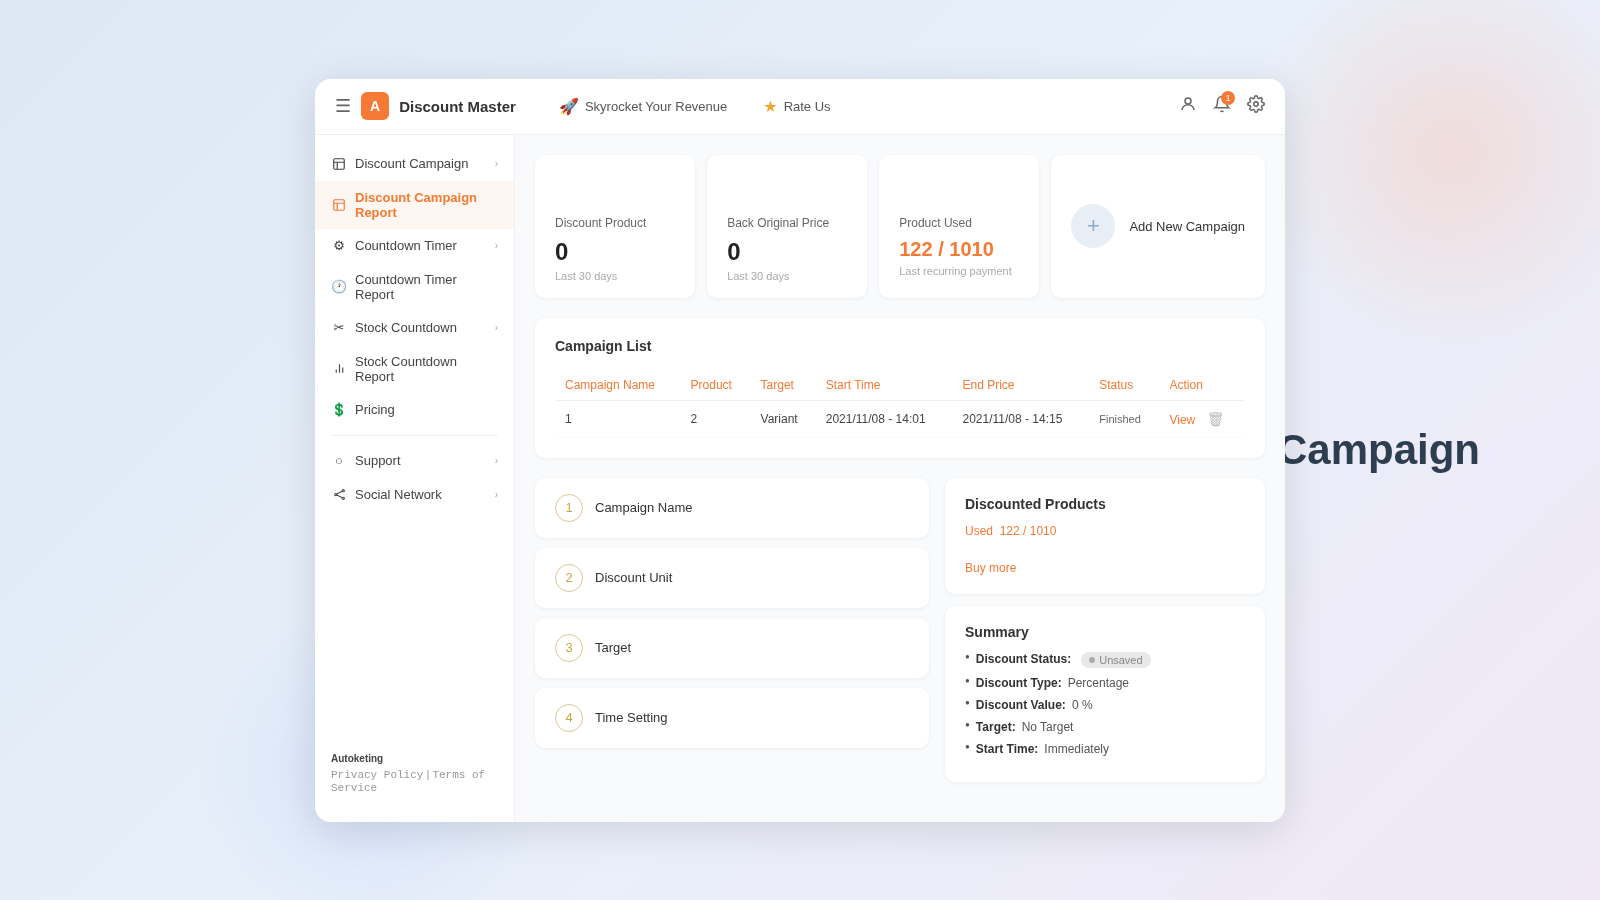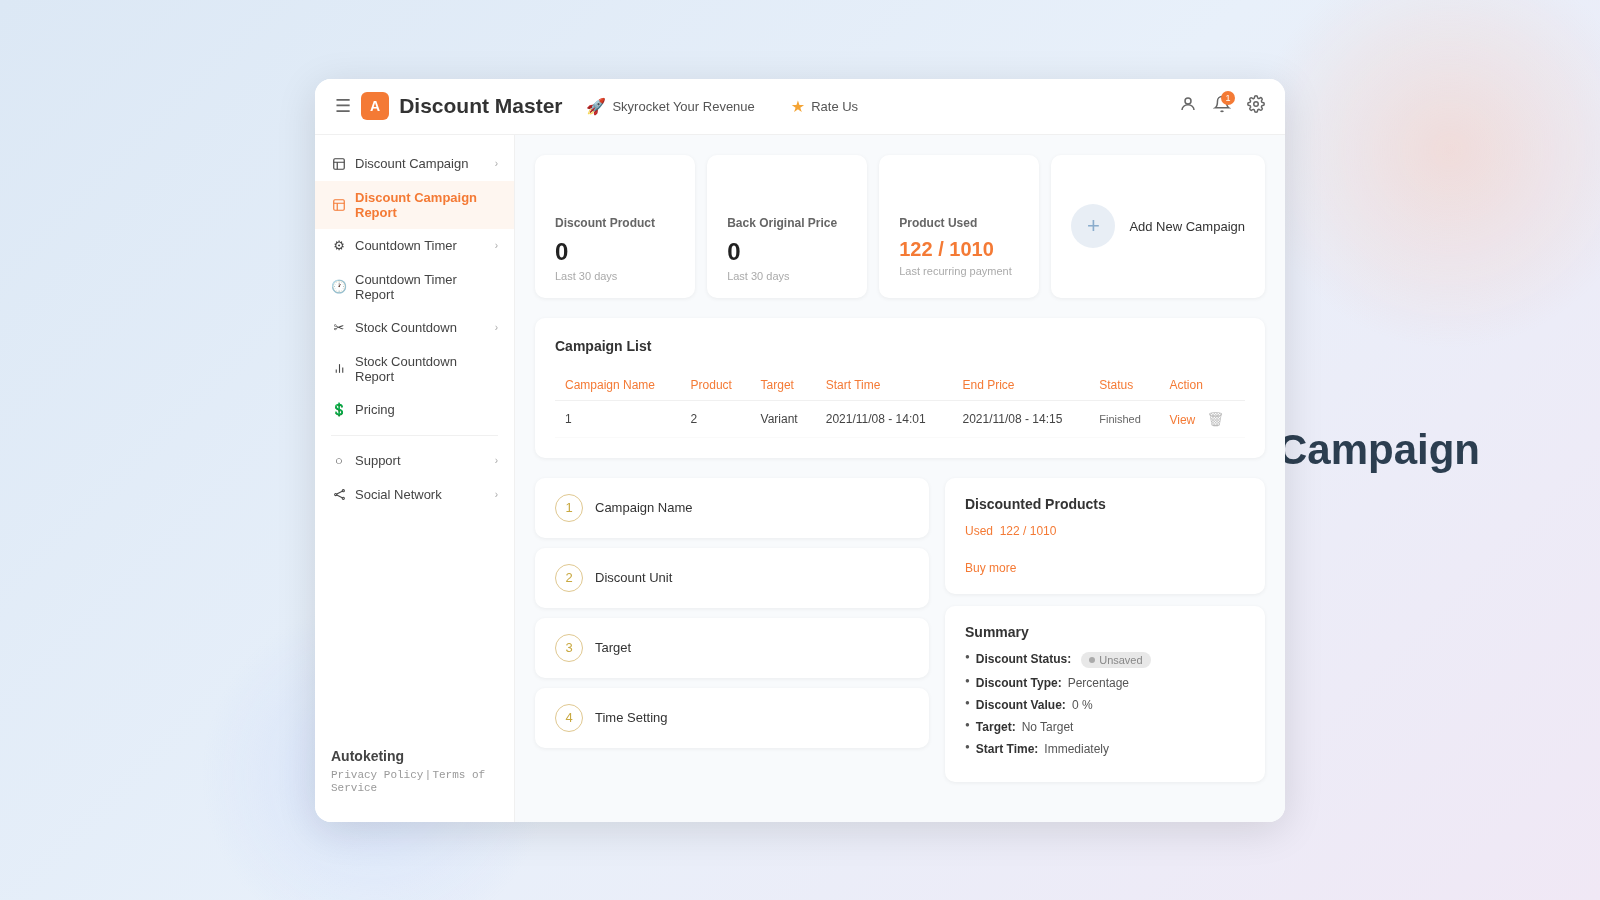"Discount Master" .app-title { font-size: 21px -> 15px }
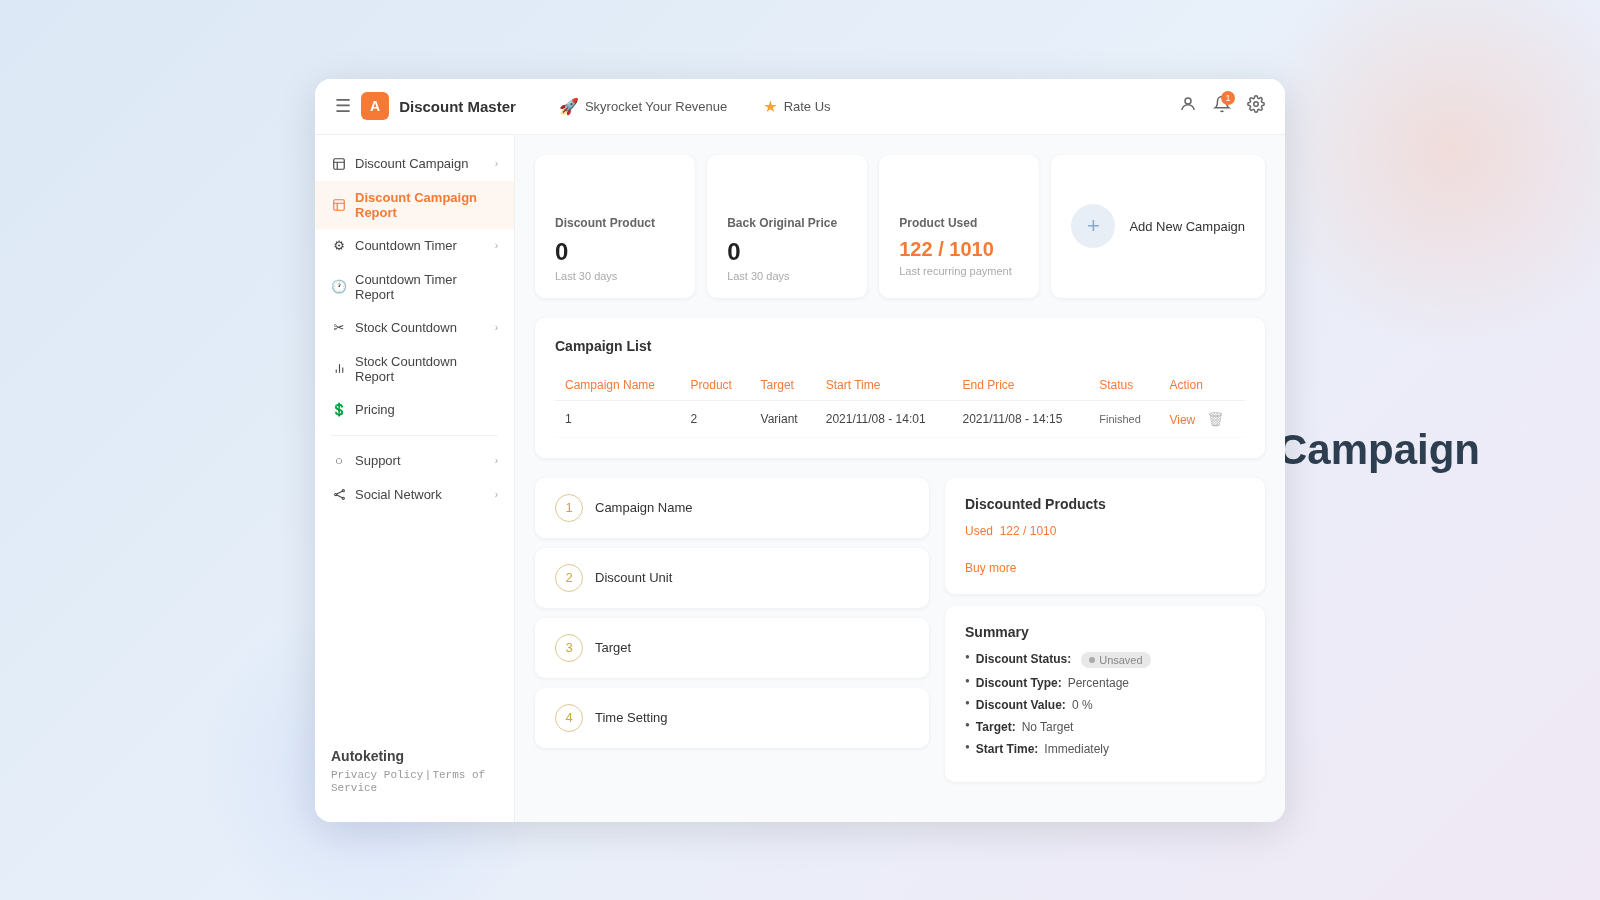"Discount Product" .stat-label { font-weight: 700 -> 400 }
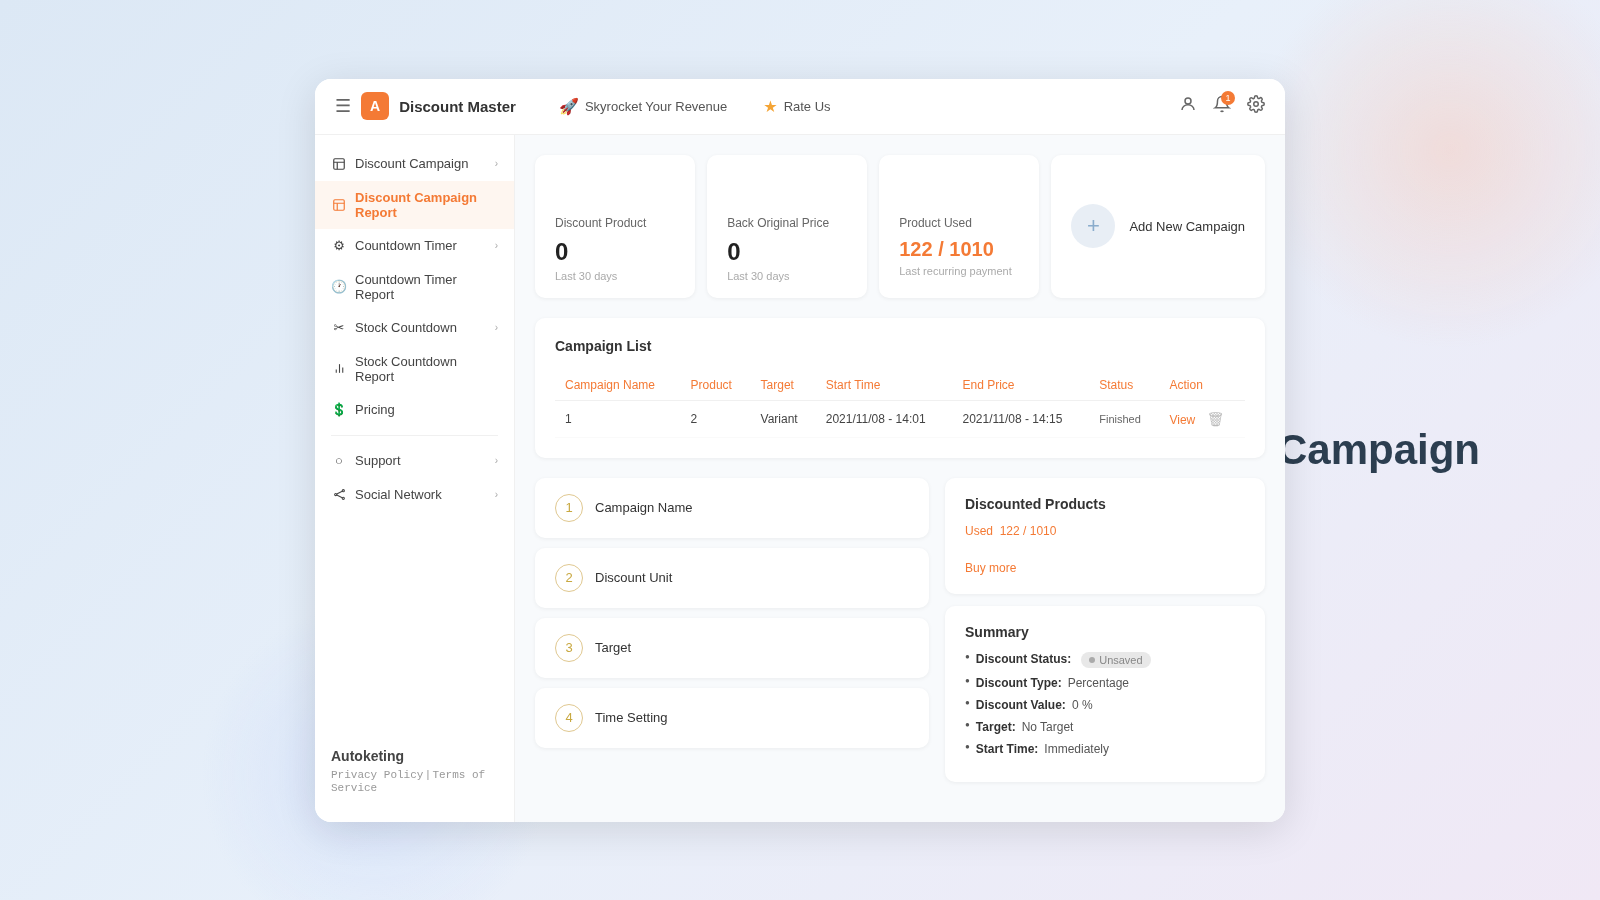"Autoketing" .sidebar-brand { font-size: 14px -> 10px }
